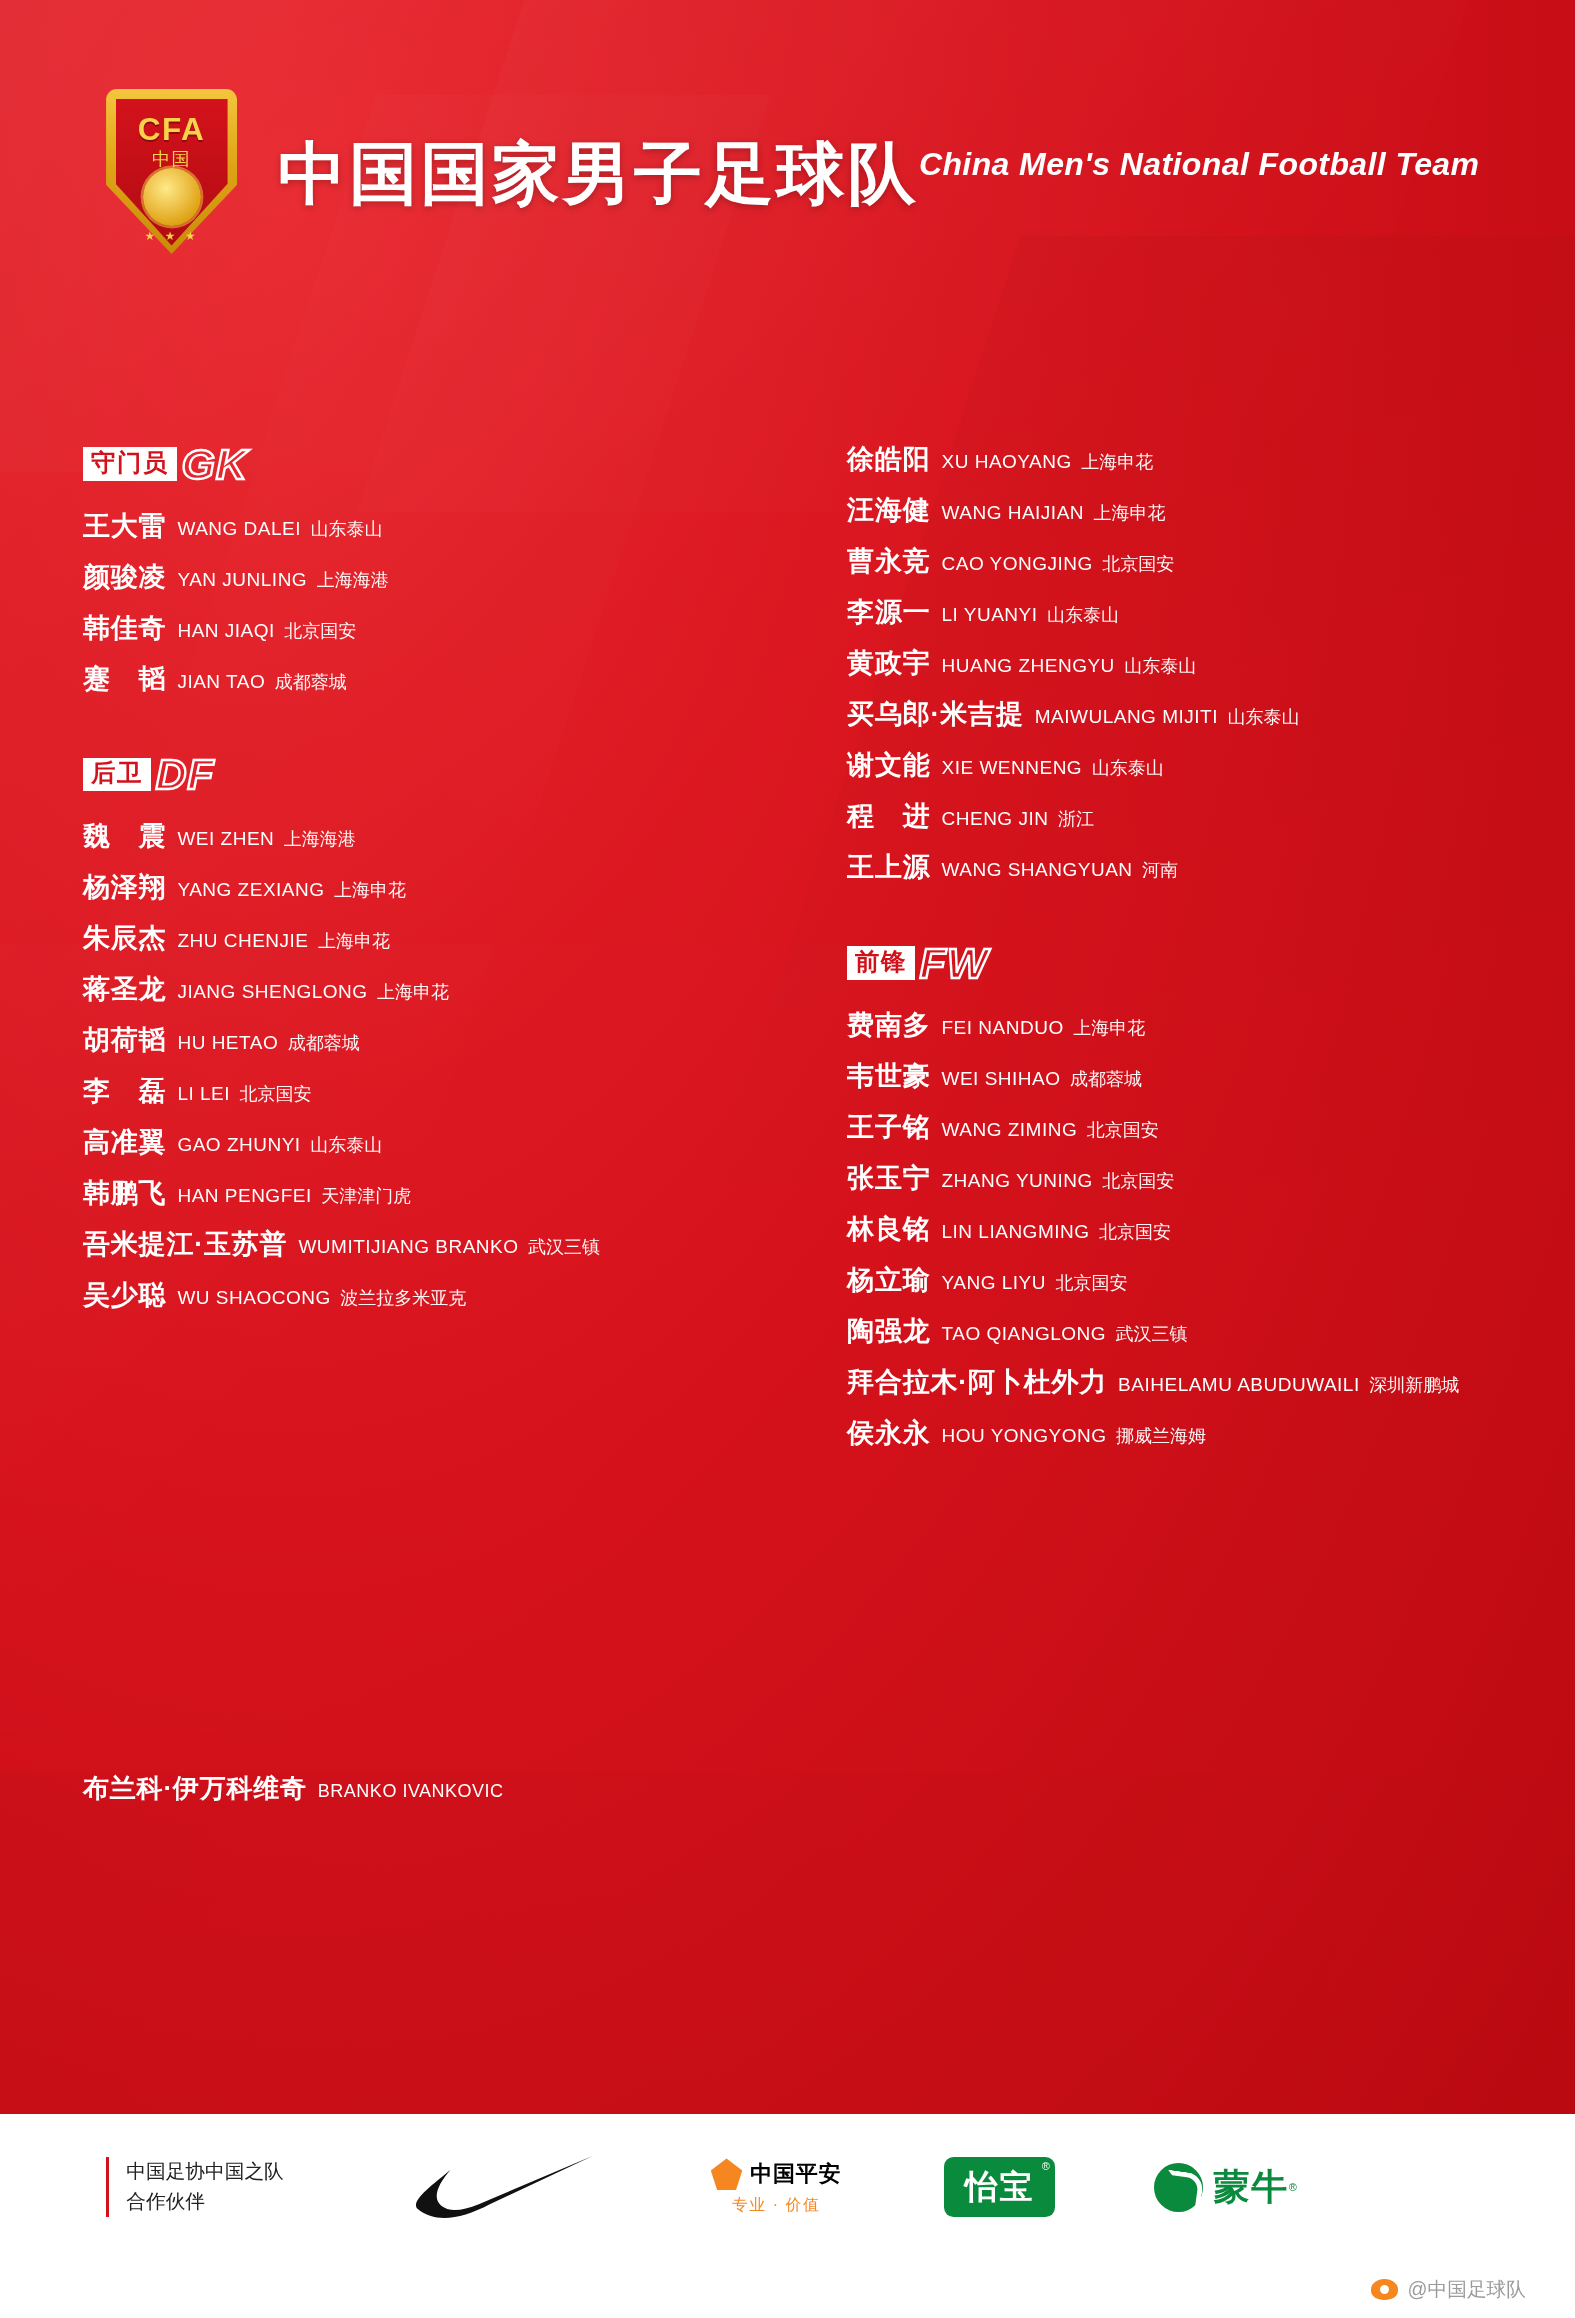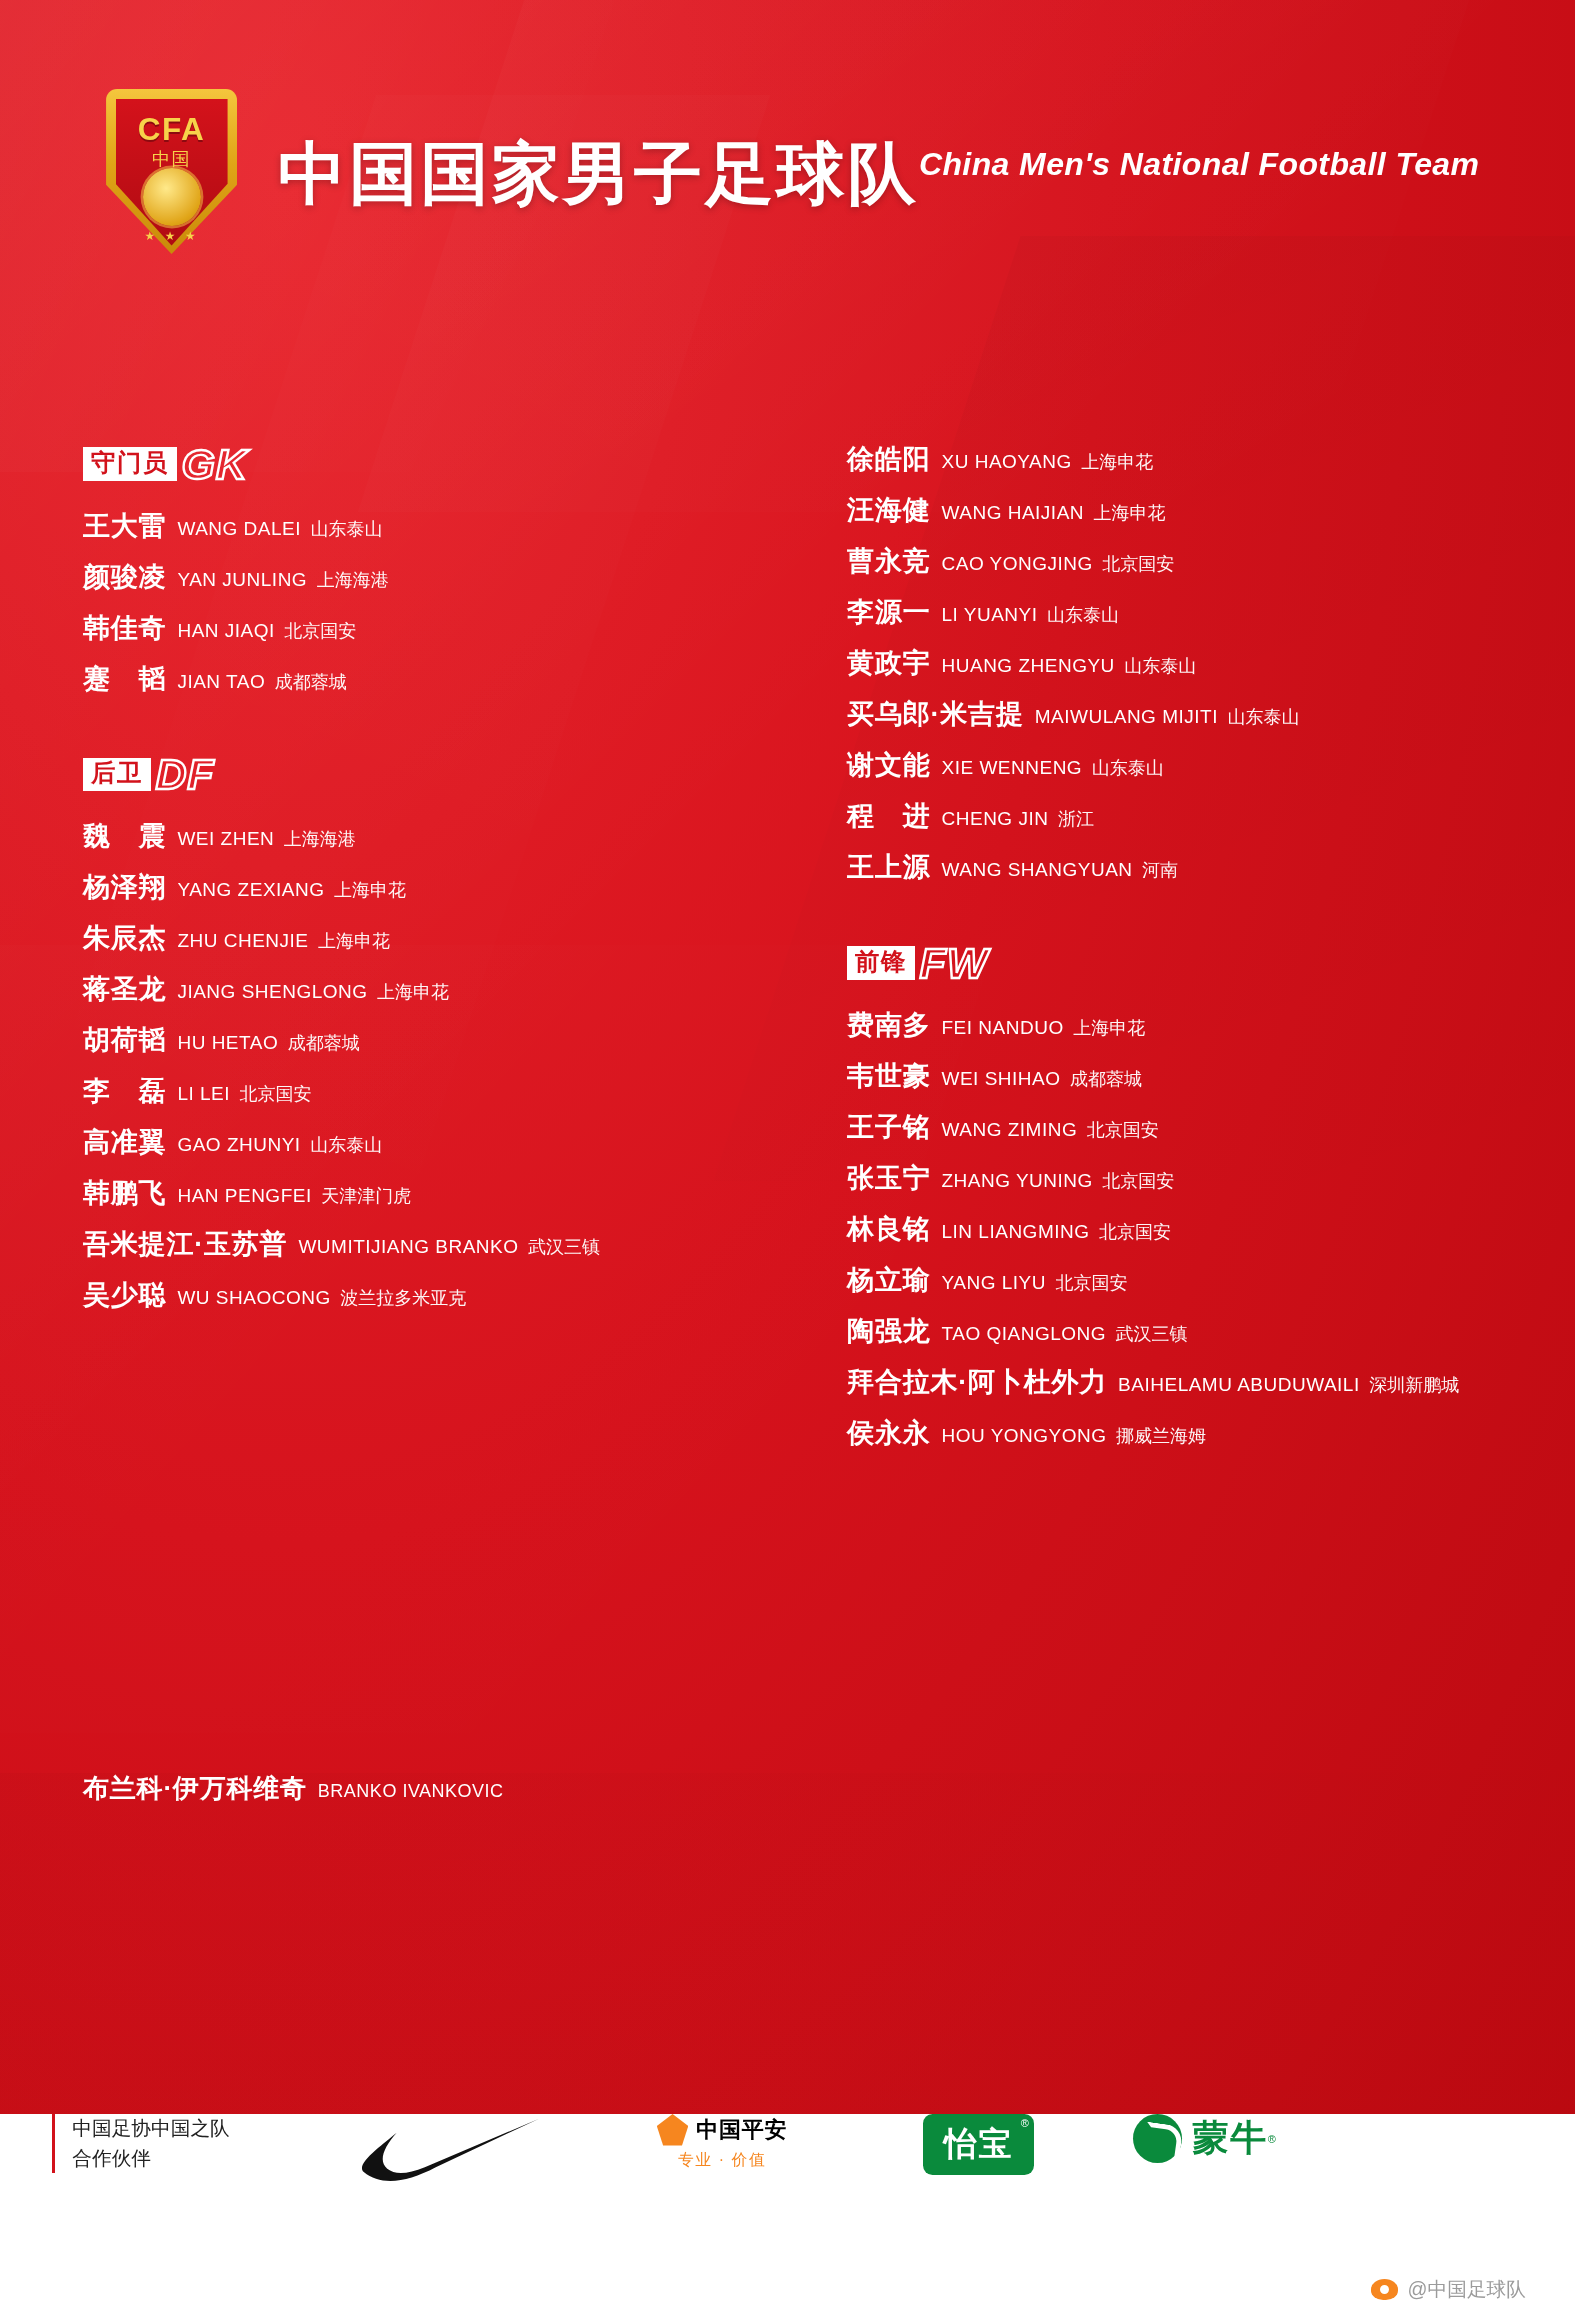"中国足协中国之队" .footer-inner { align-items: flex-start -> center; padding-left: 52px -> 106px }
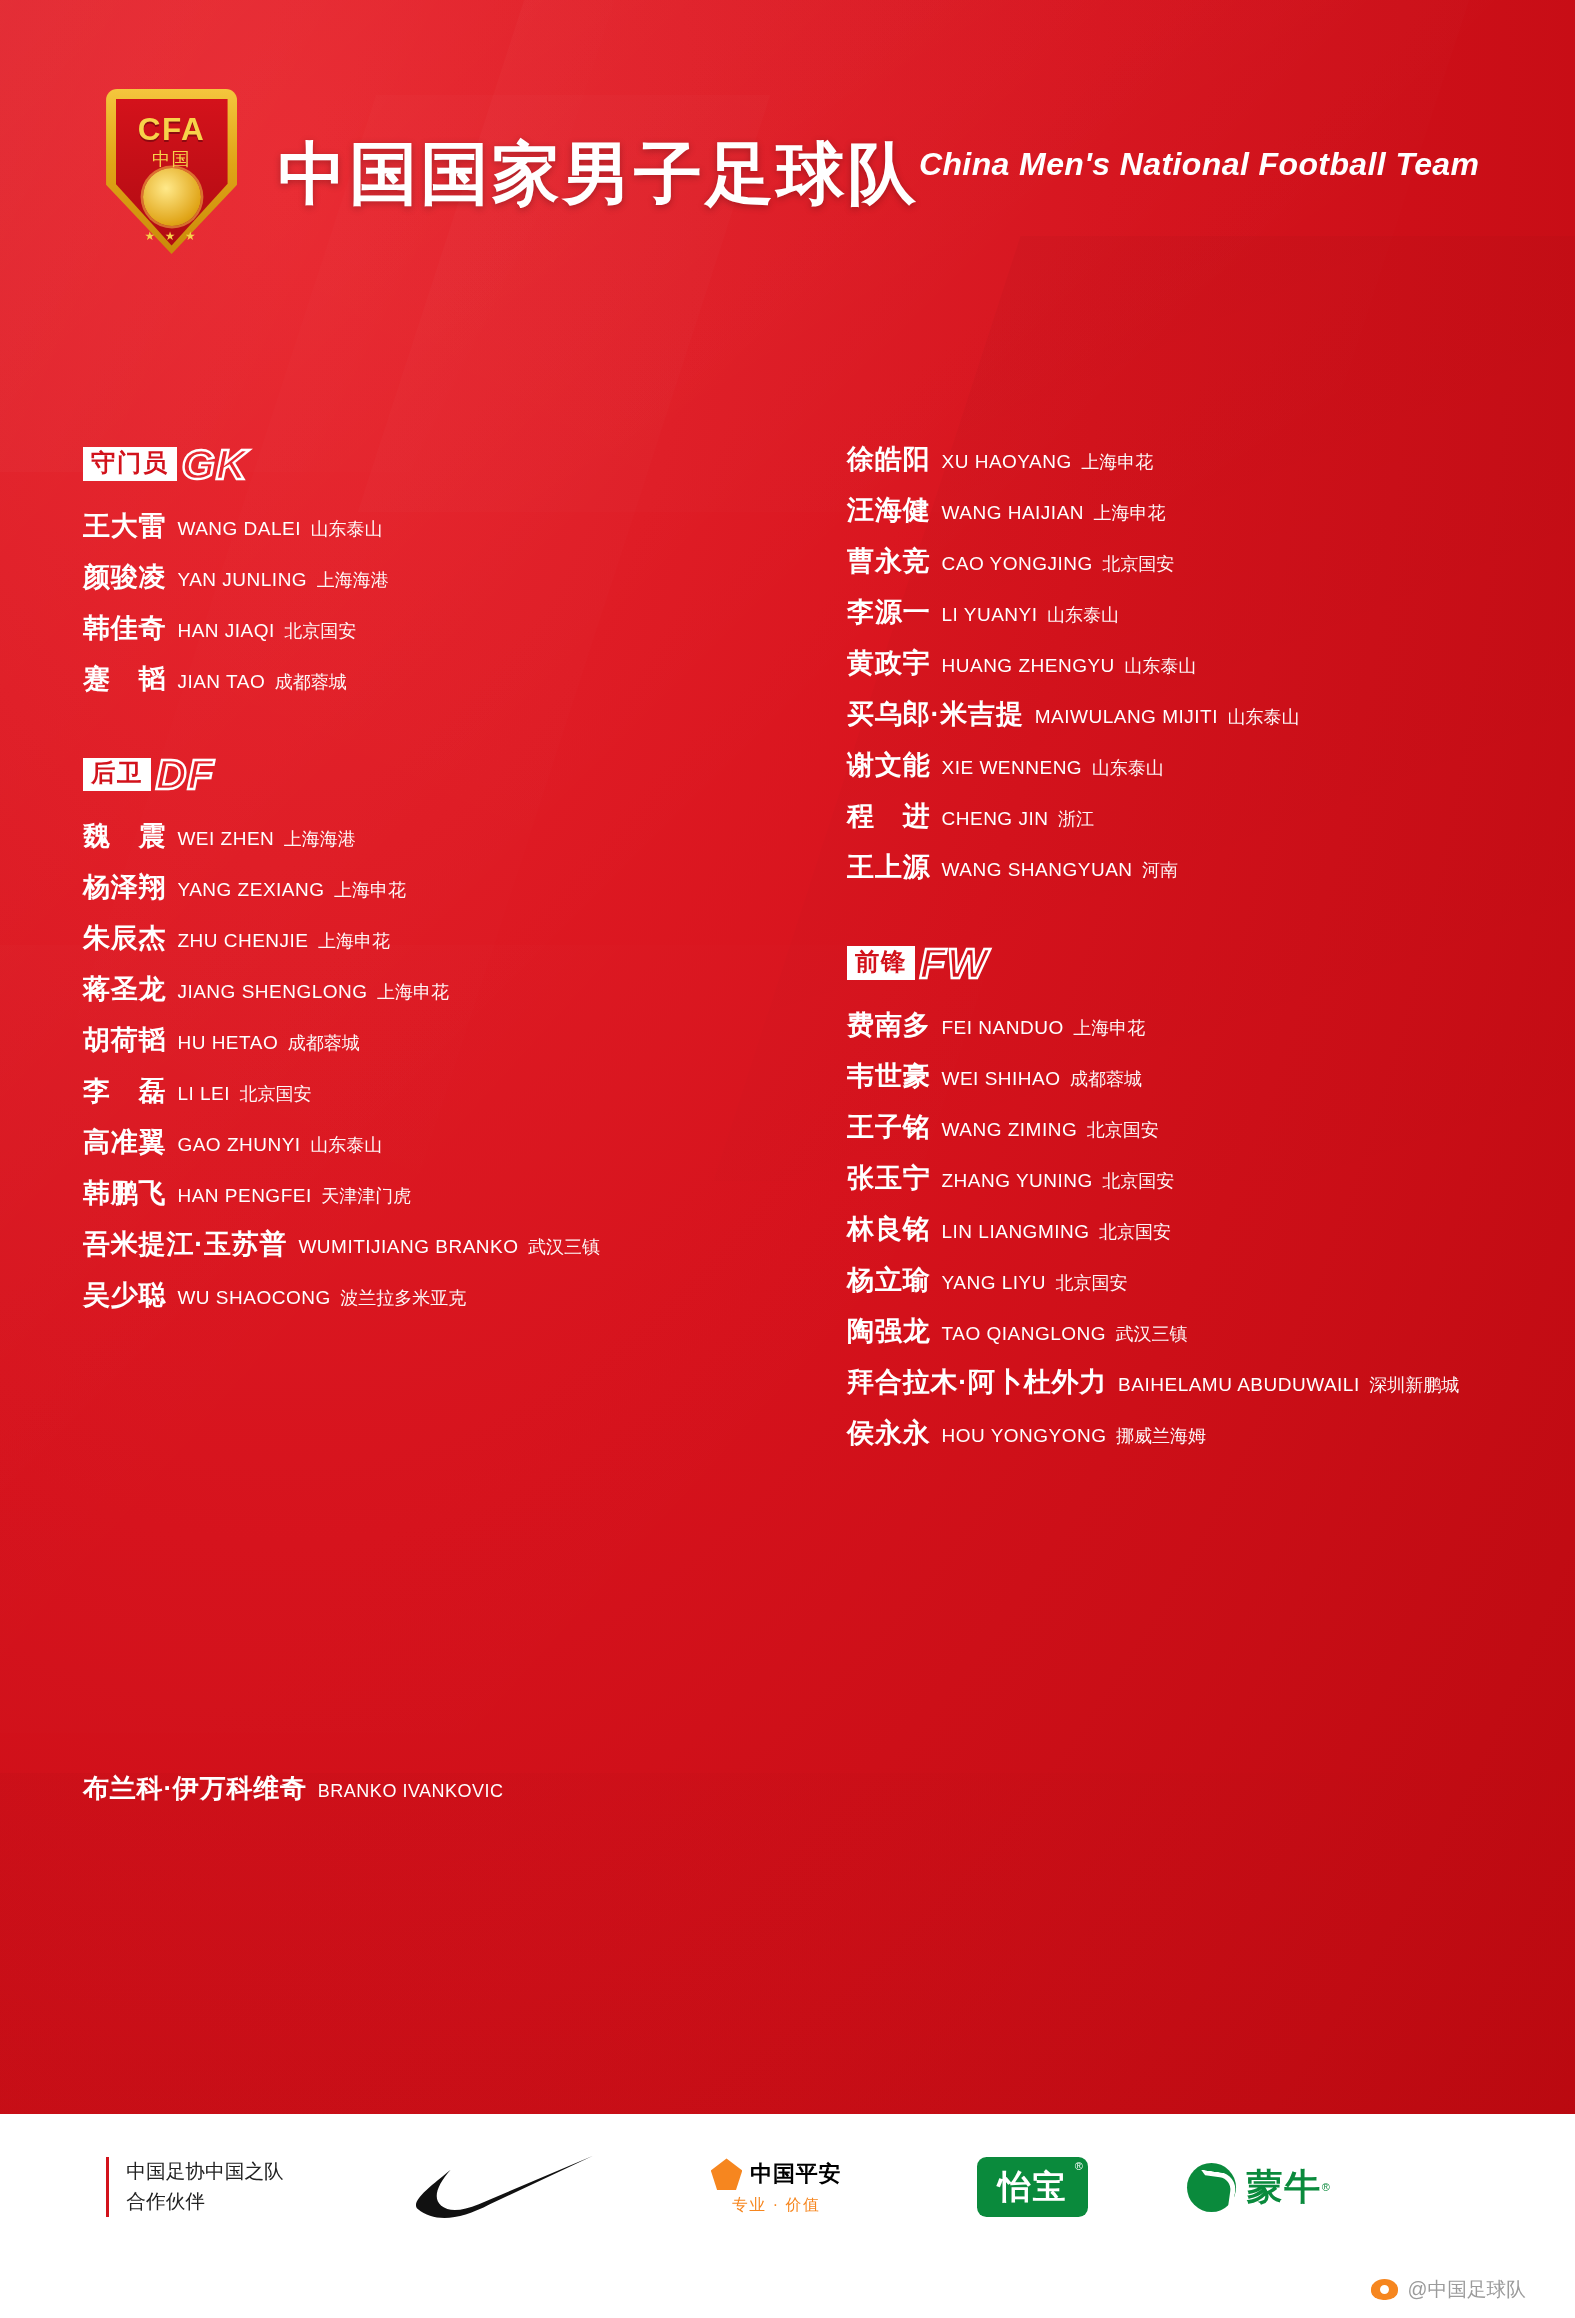"怡宝" .yibao { margin-left: 116px -> 83px }
